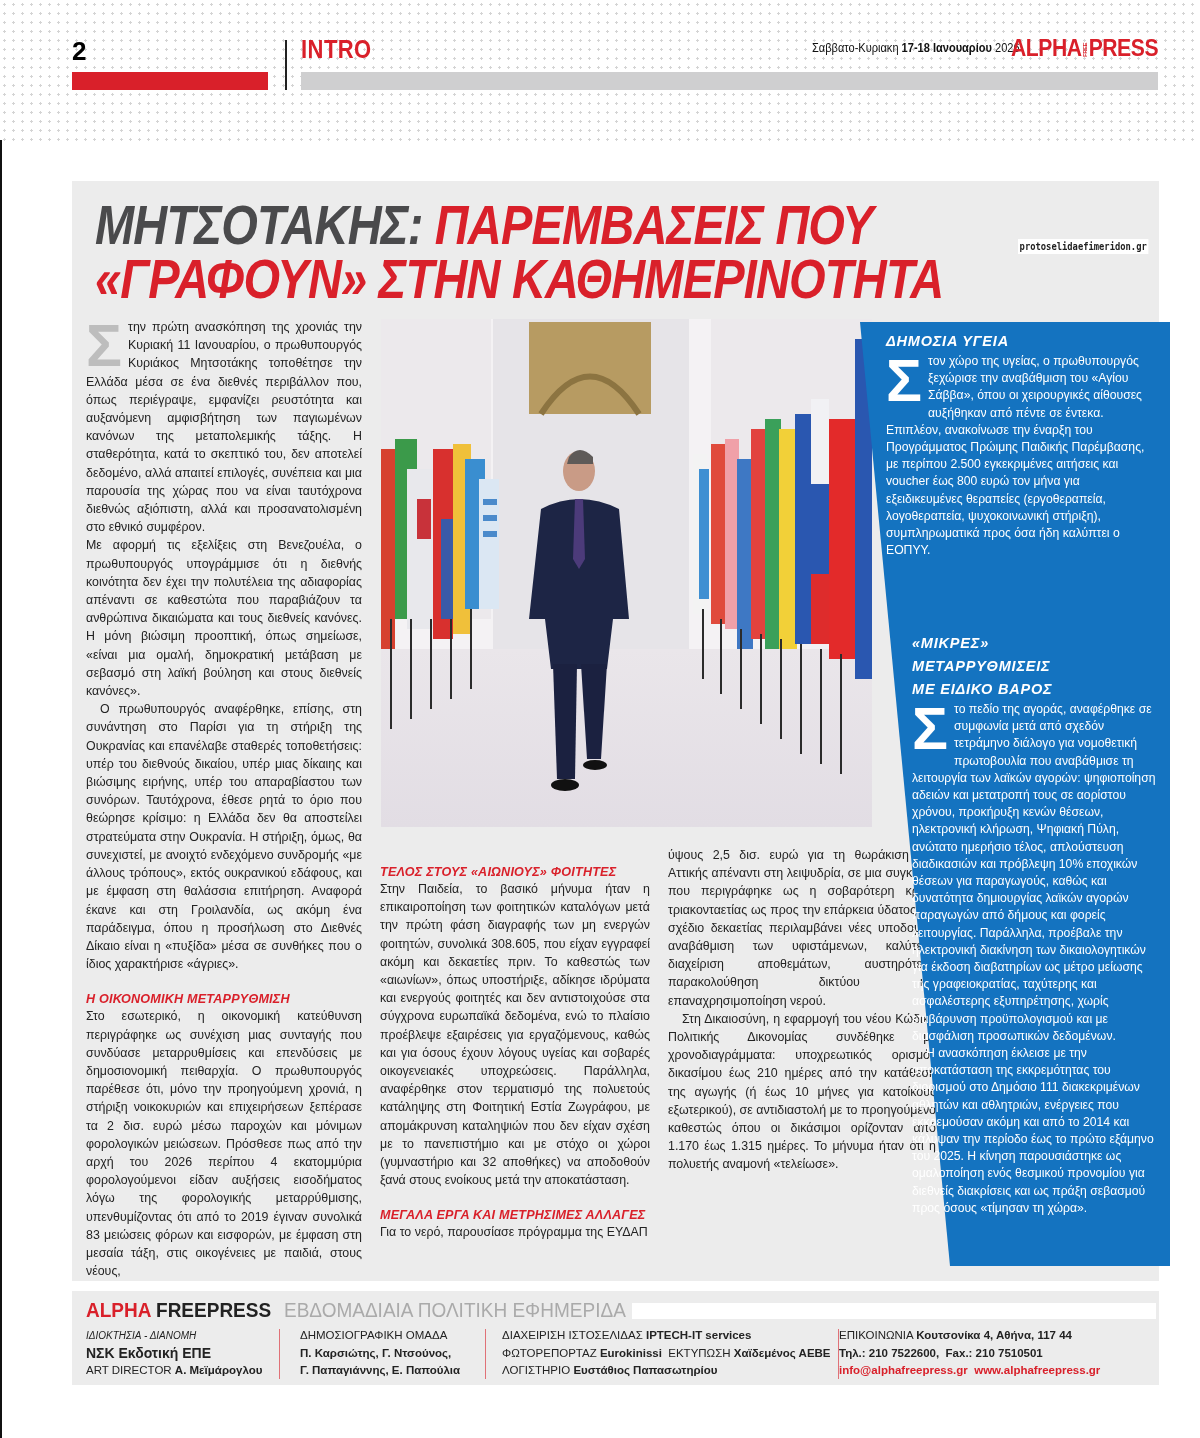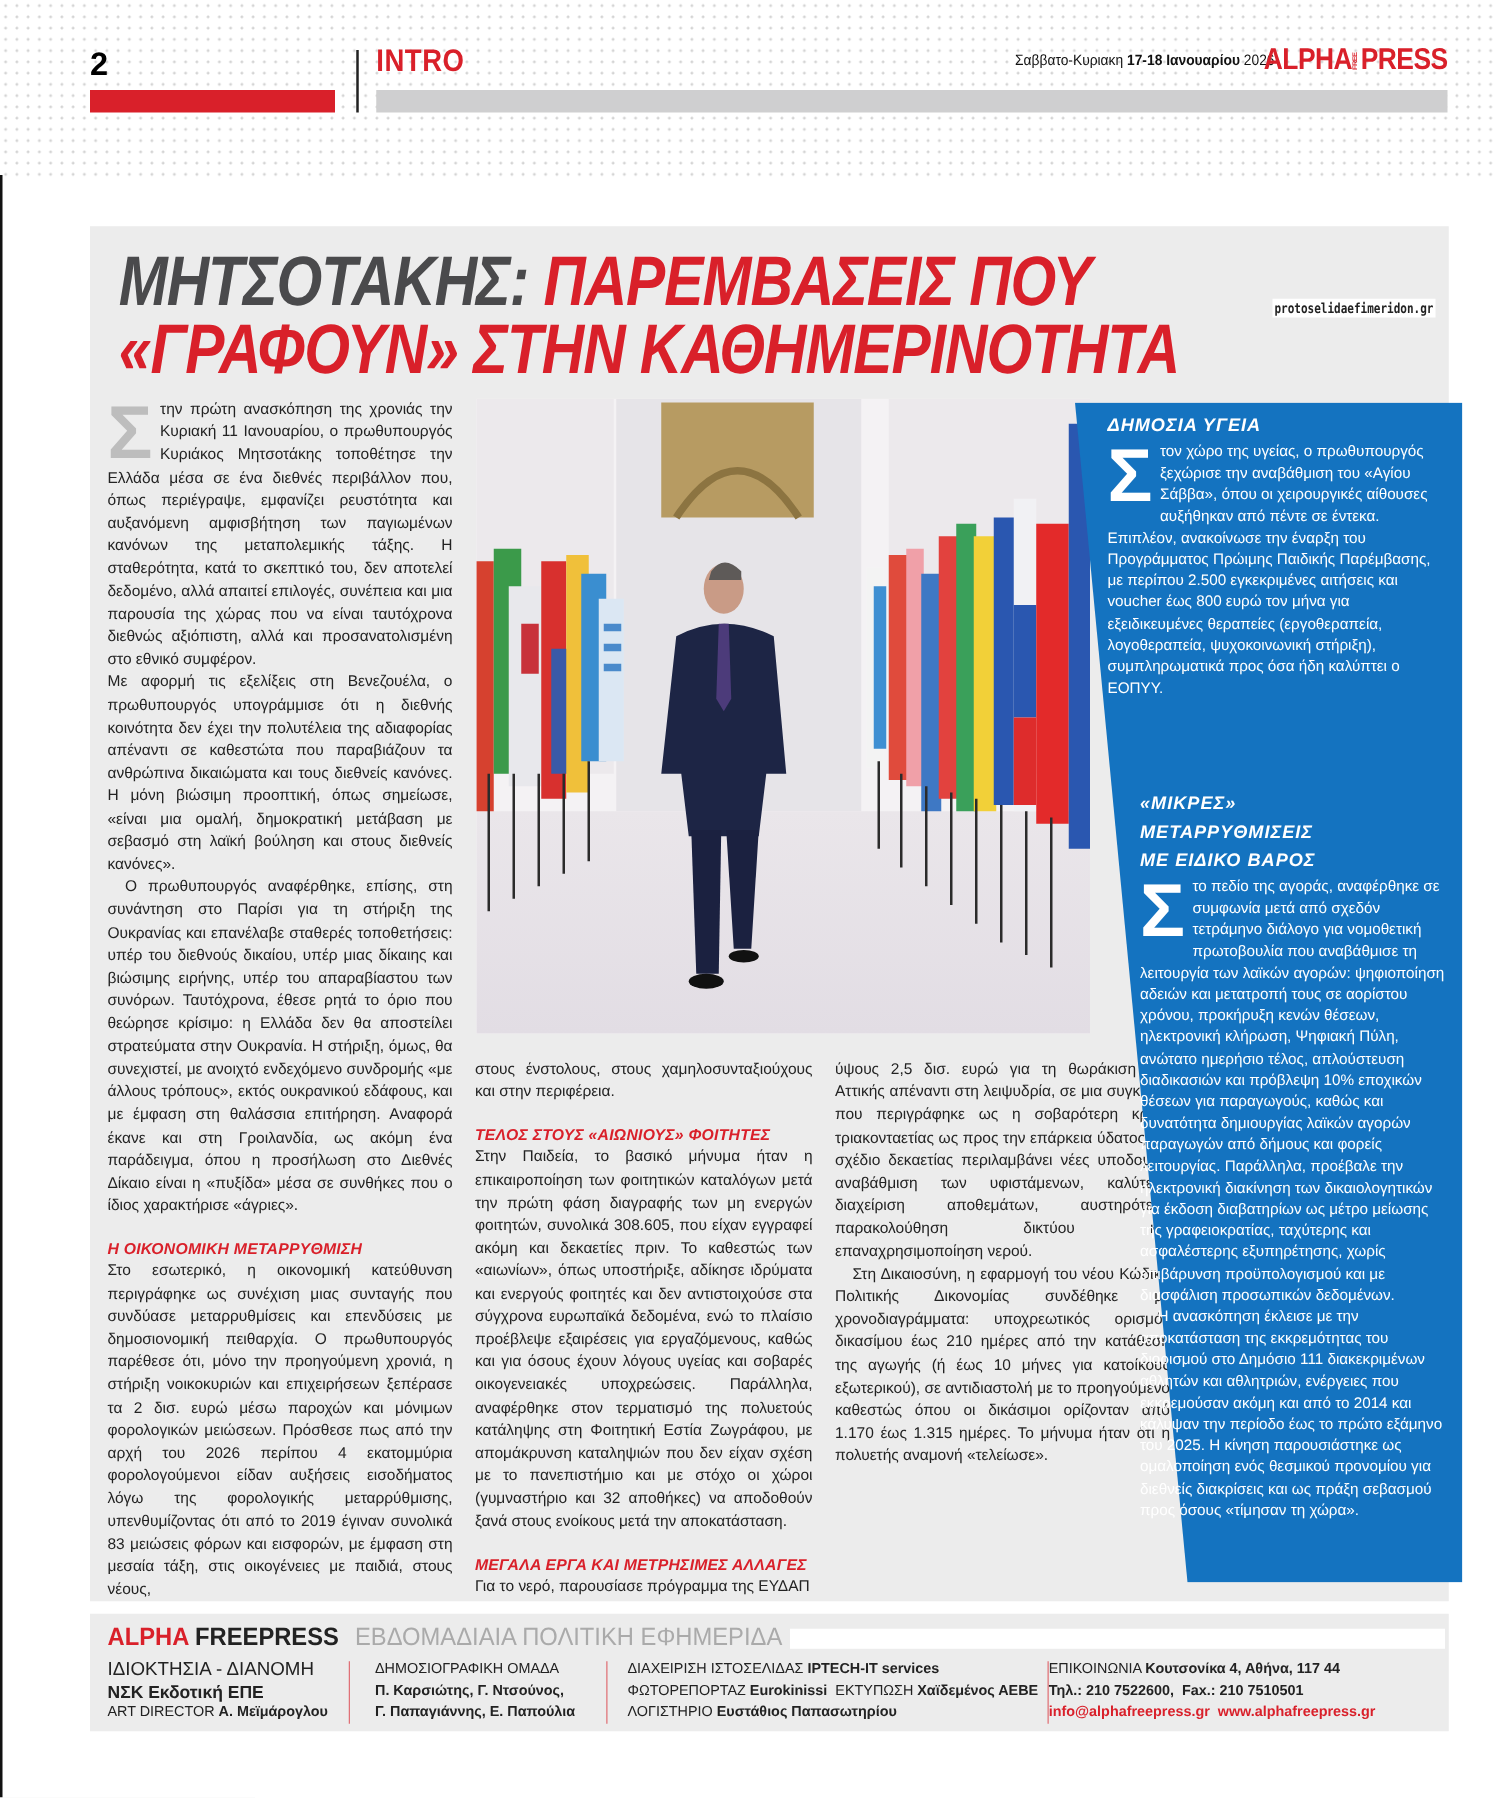"στους ένστολους, στους" p { html: <p>στους ένστολους, στους χαμηλοσυνταξιούχους και στην περιφέρεια.</p> -> none }
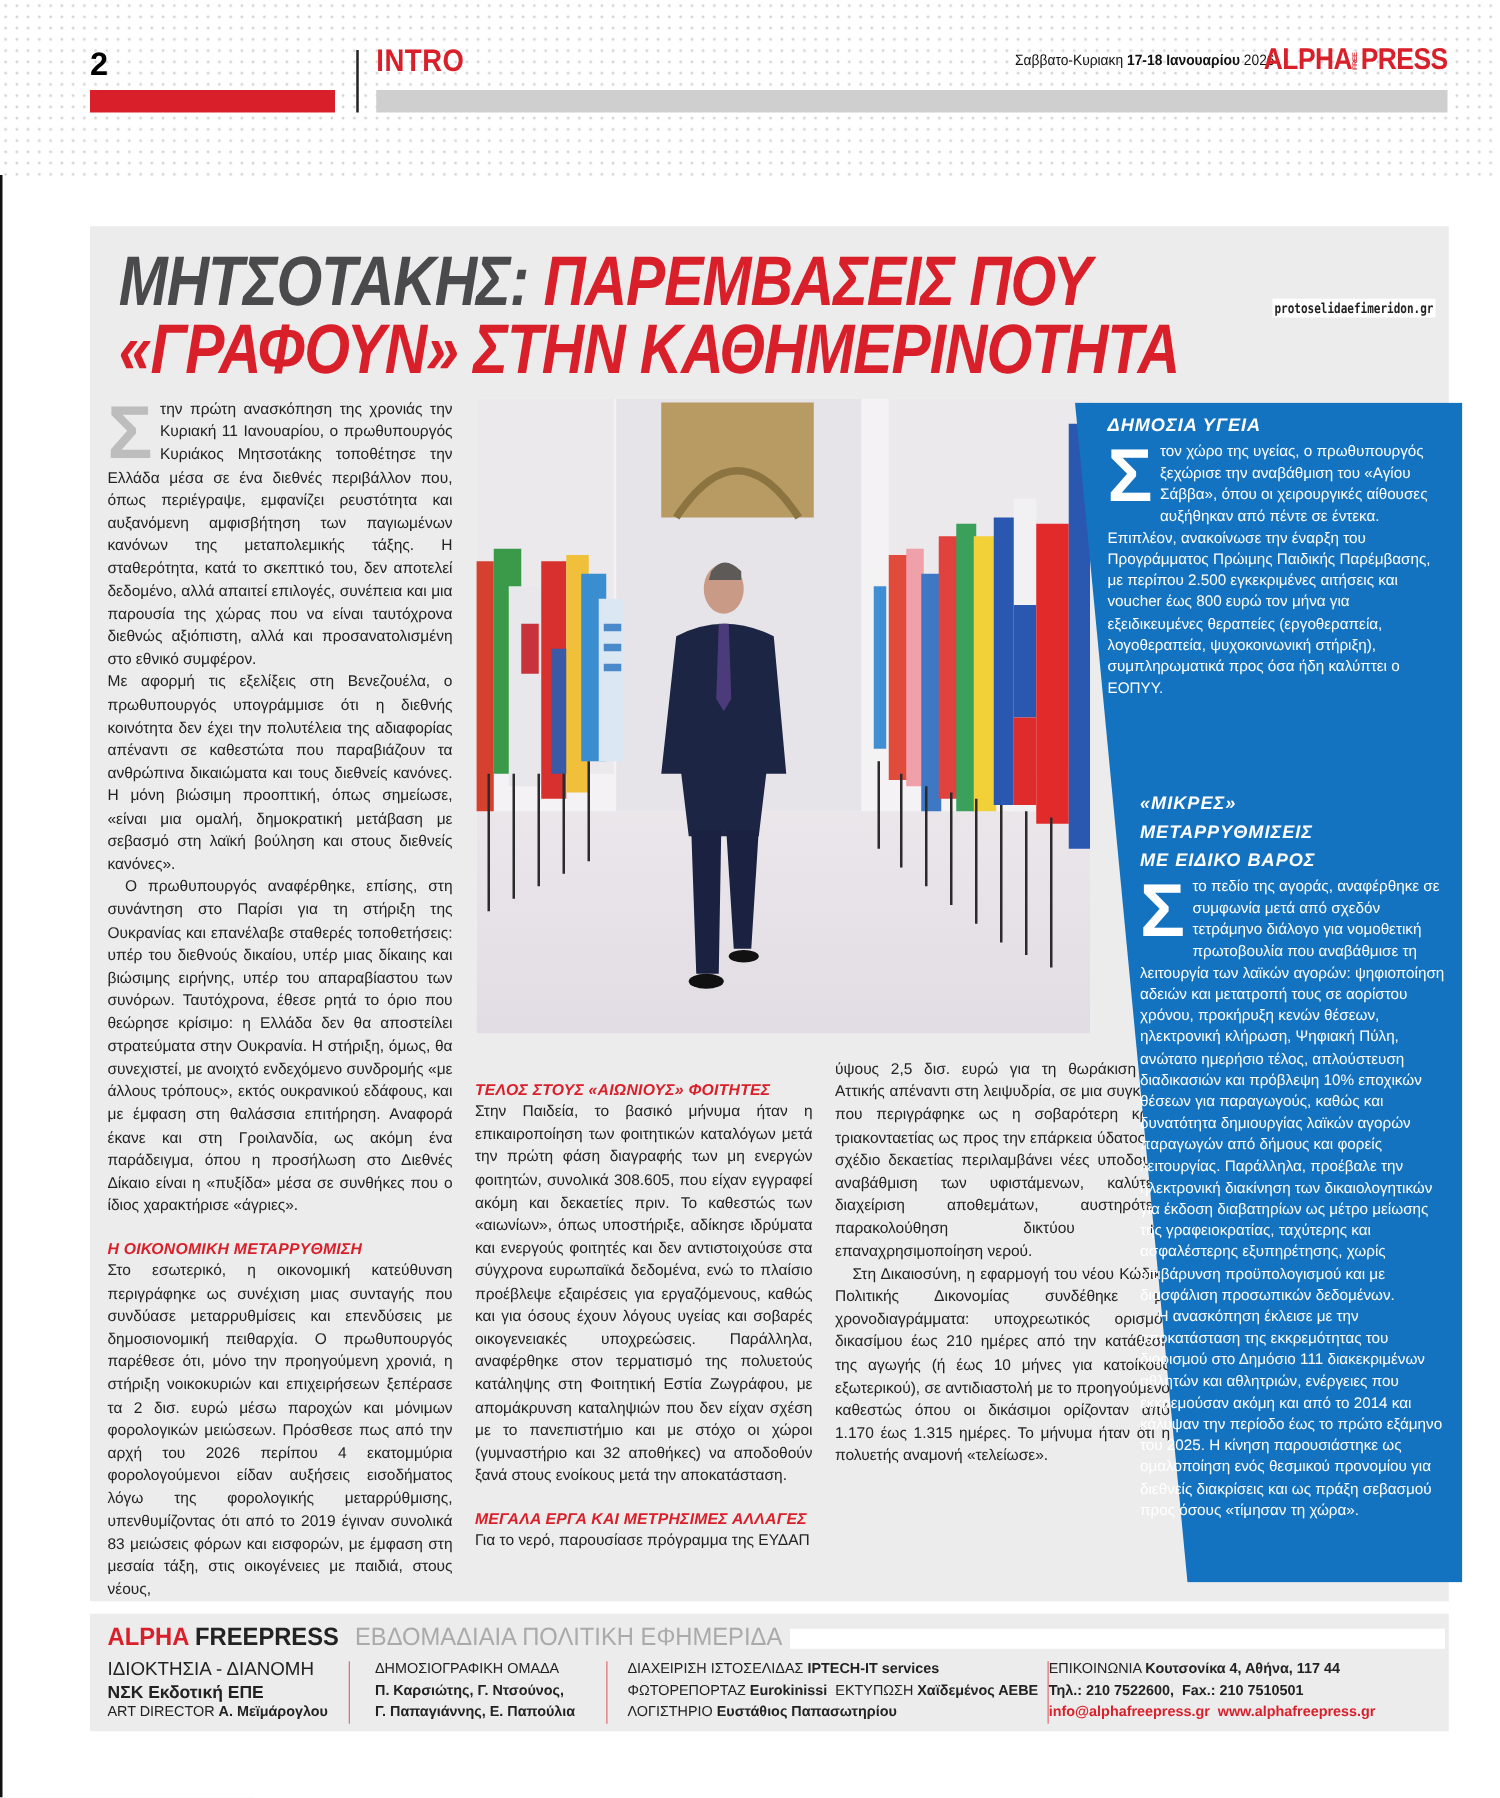"ΙΔΙΟΚΤΗΣΙΑ - ΔΙΑΝΟΜΗ" div { font-size: 15px -> 10px; font-style: none -> italic }
